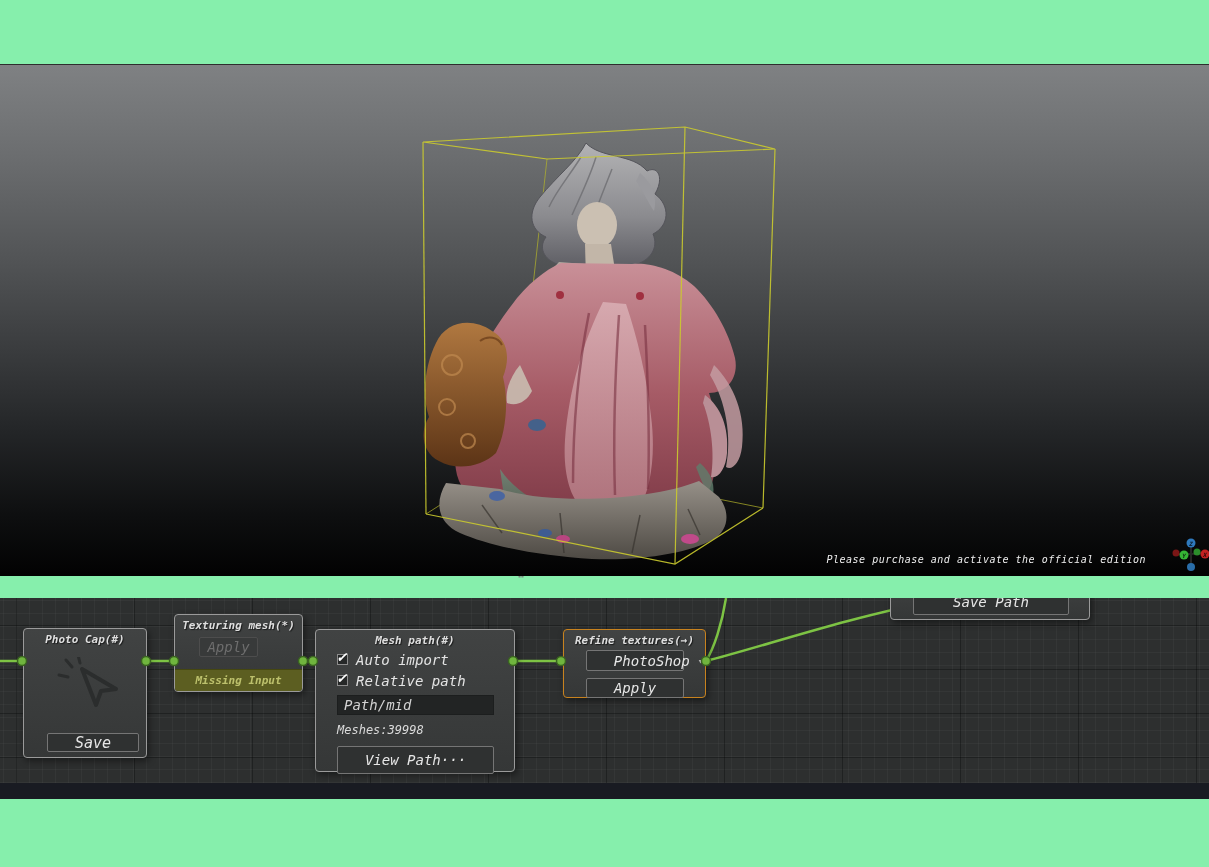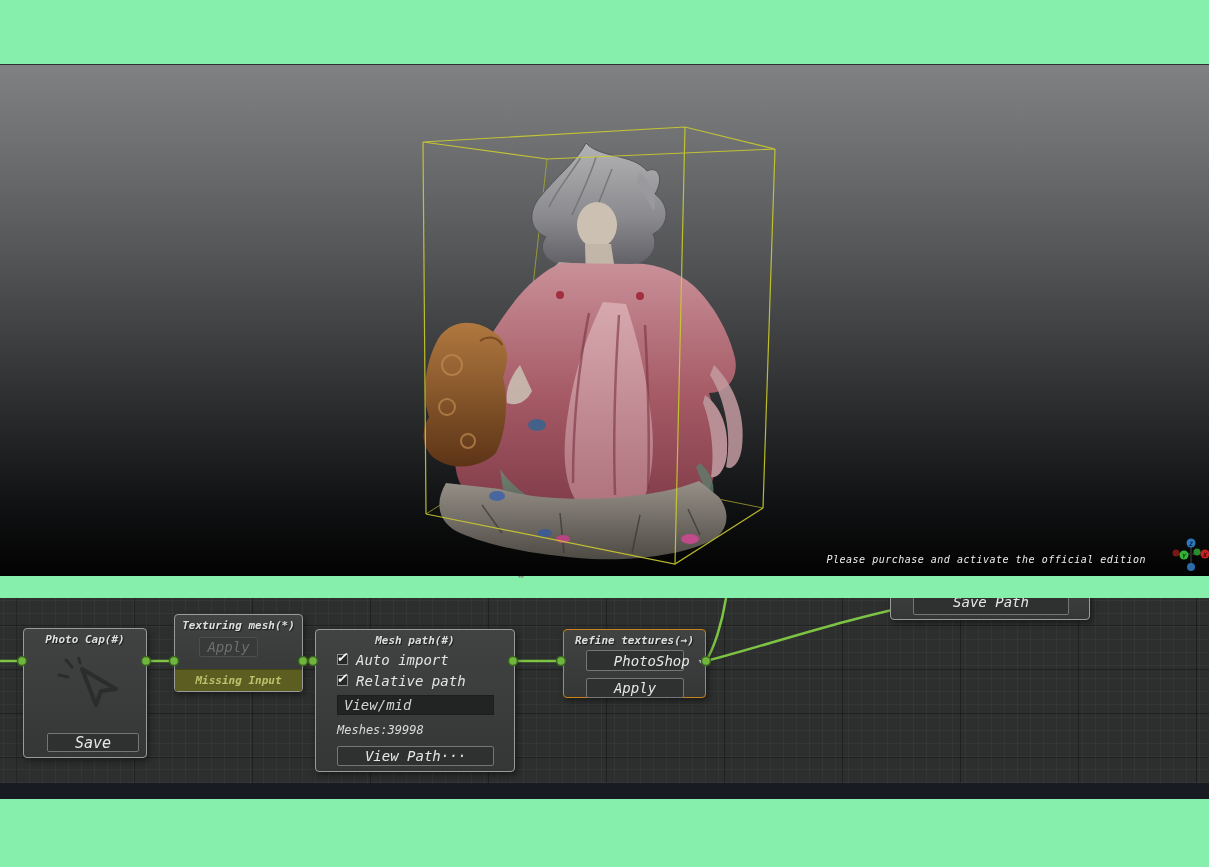"View/mid" div.text-field { text: View/mid -> Path/mid }
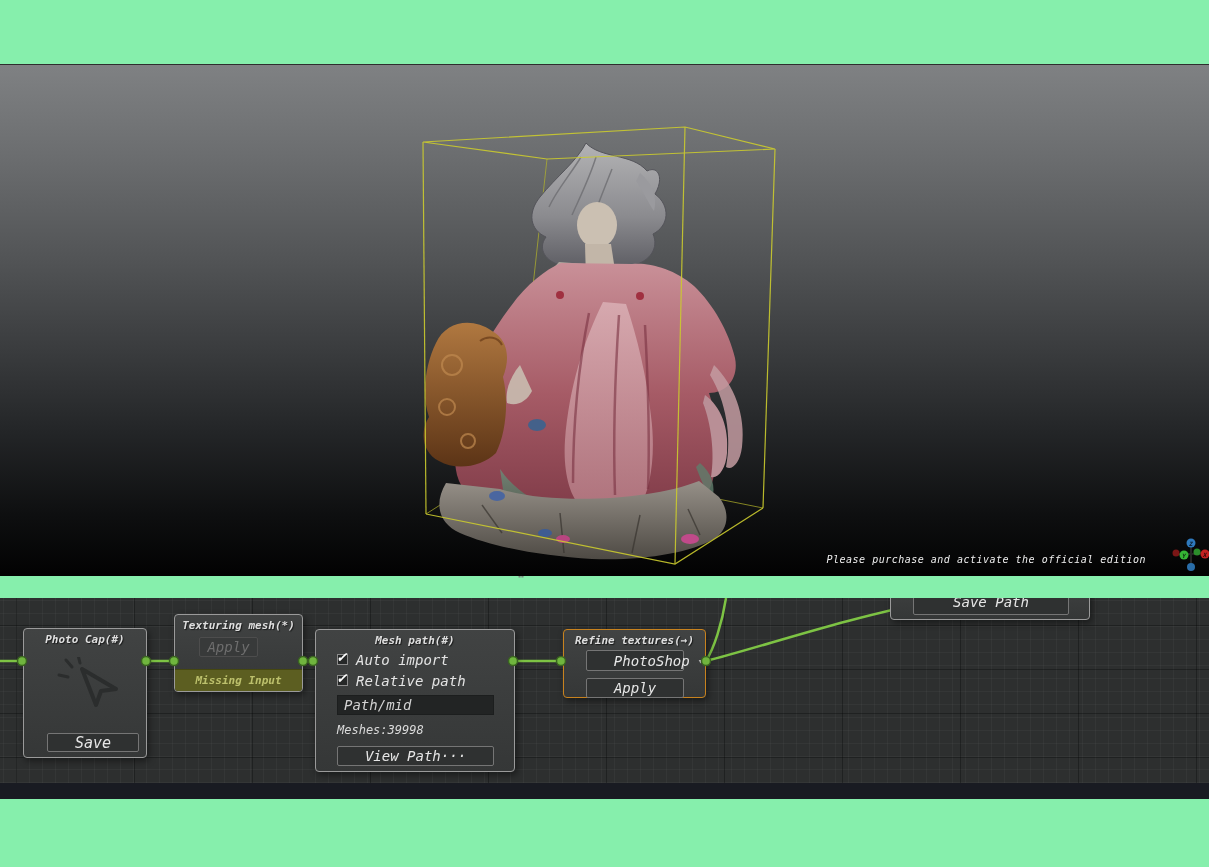"View Path···" div.btn { height: 20px -> 28px }
